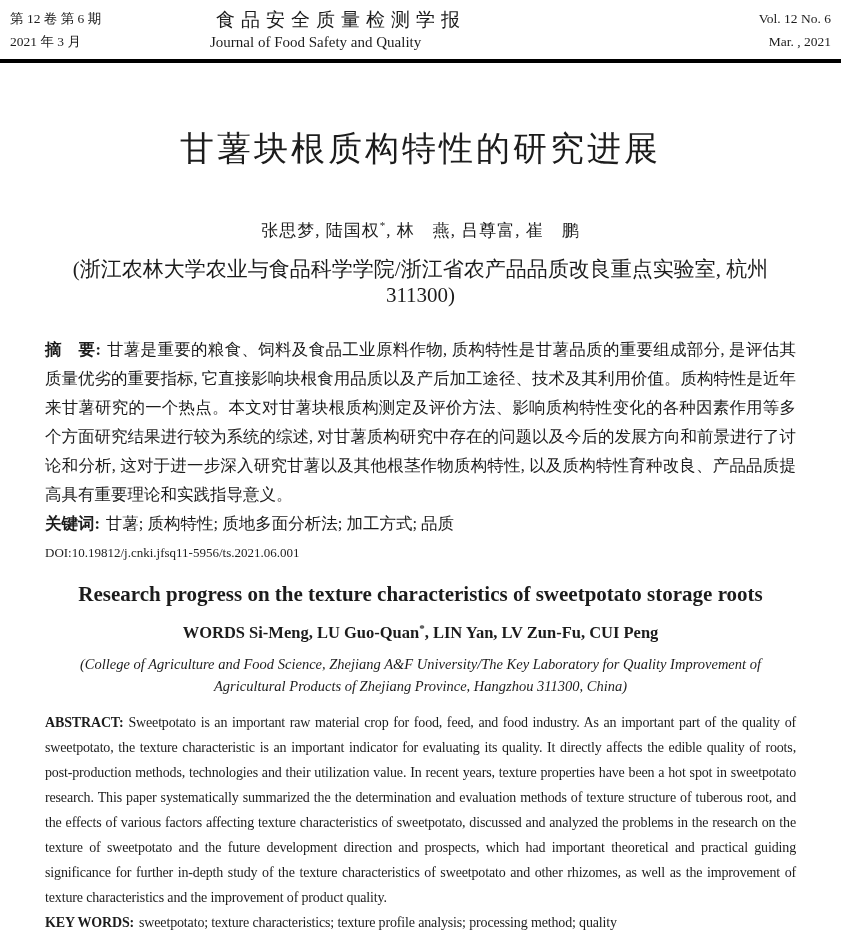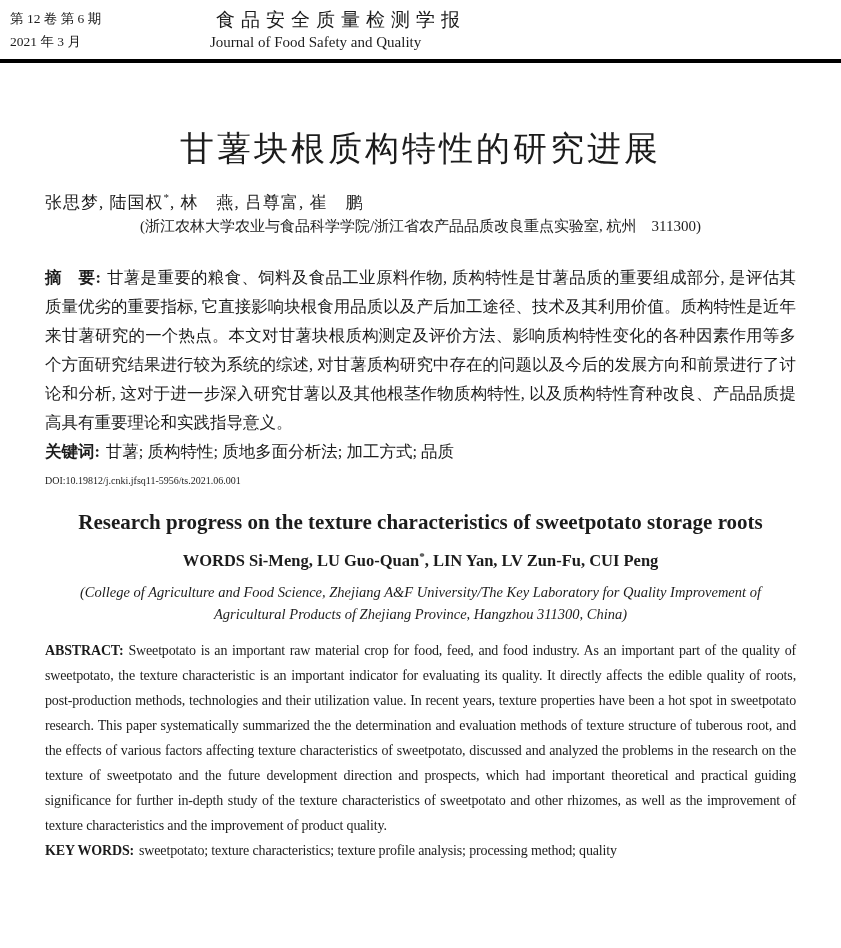"Vol. 12 No. 6" div.jh-col { html: none -> <div> <div>Vol. 12 No. 6</div> <div>Mar. , 2021</div> </div> }
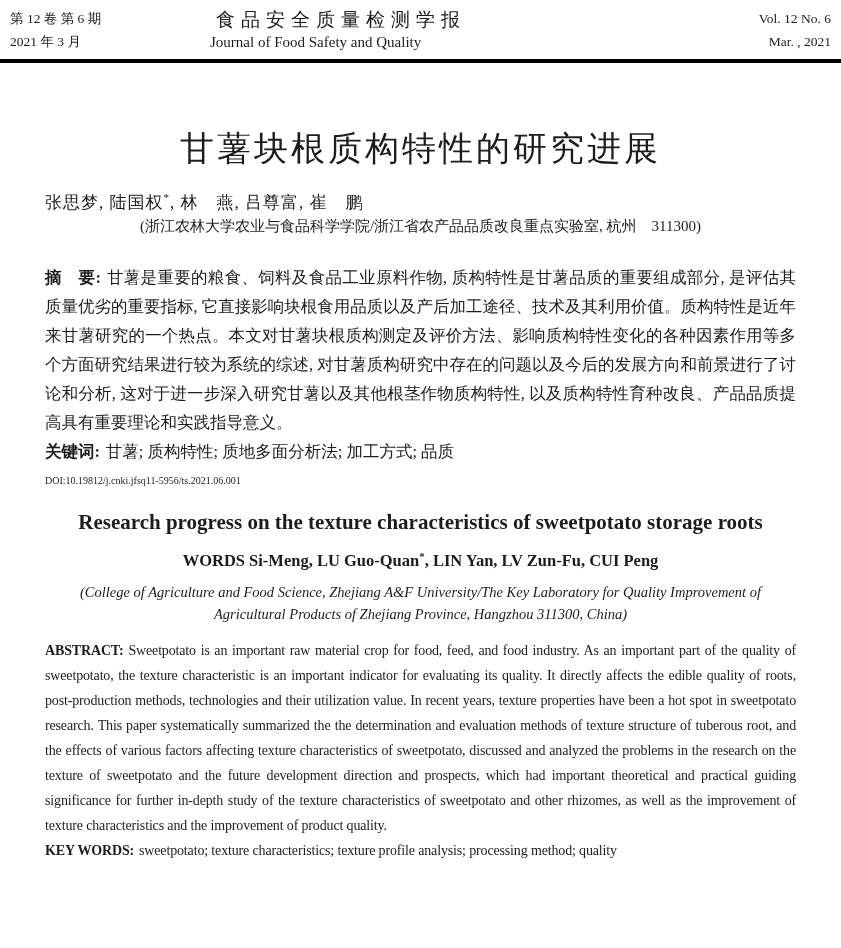"张思梦, 陆国权*, 林 燕, 吕尊富," .authors-zh { margin-top: 20px -> 48px; text-align: left -> center }
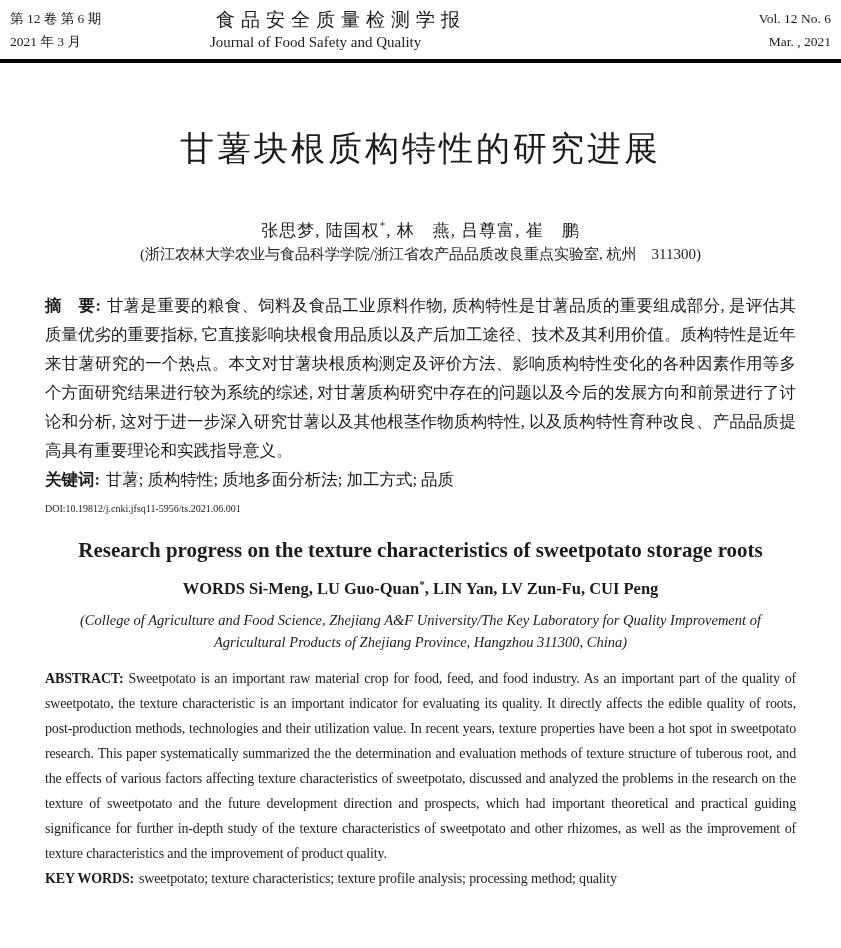"(浙江农林大学农业与食品科学学院/浙江省农产品品质改良重点实验室, 杭州" .affil-zh { font-size: 15px -> 21px; margin-top: 3px -> 13px }
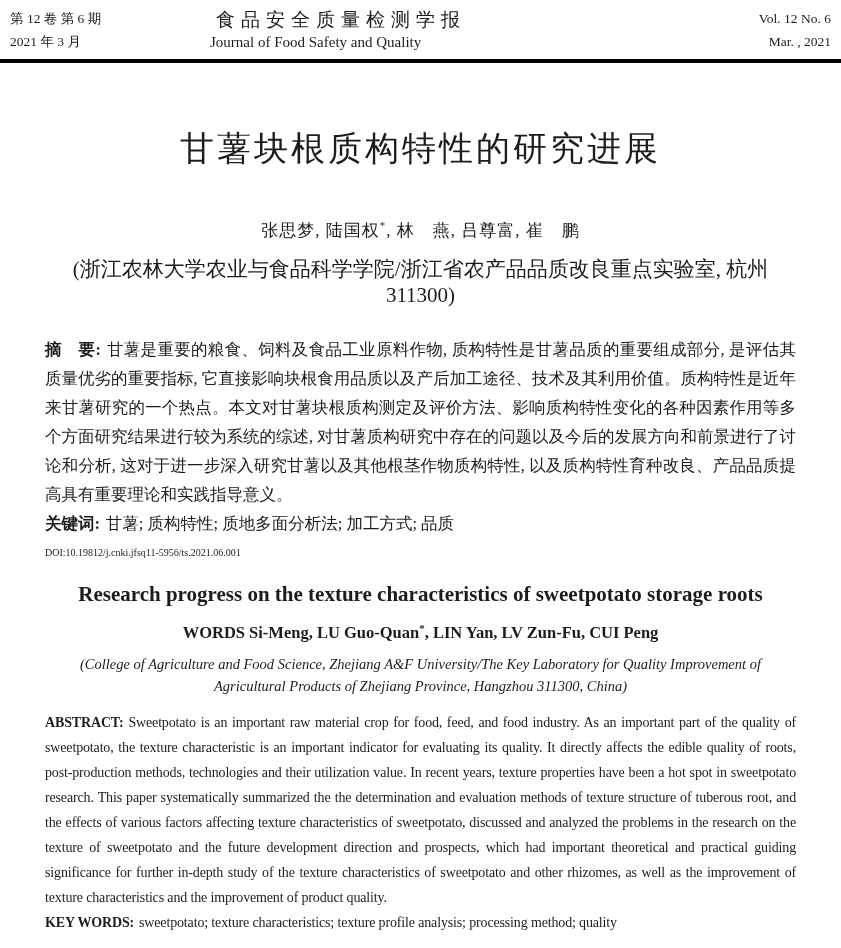"DOI:10.19812/j.cnki.jfsq11-5956/ts.2021." .doi-line { font-size: 10px -> 13px }
